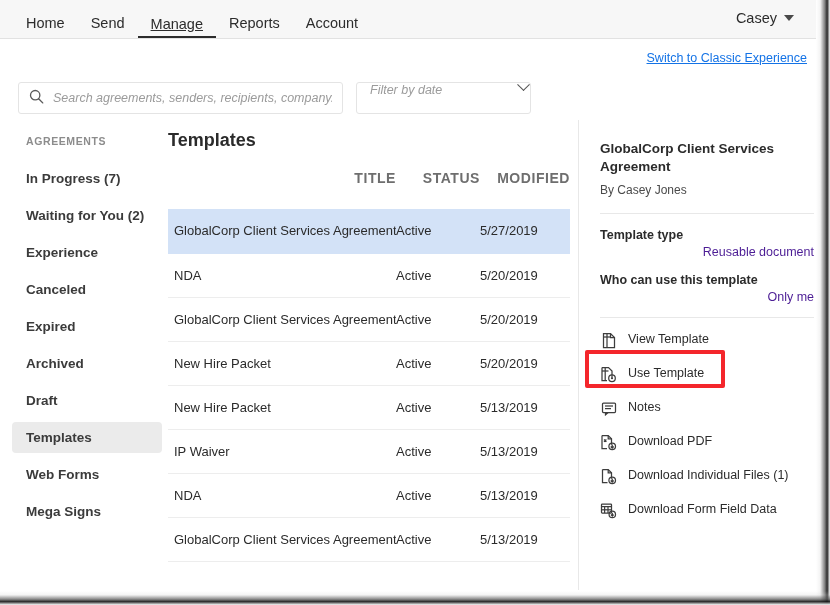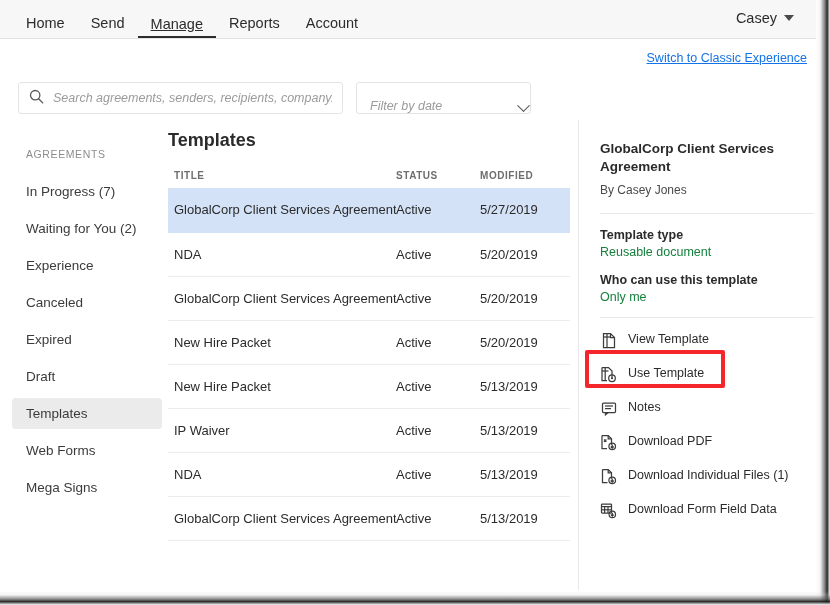"Filter by date" .filter-box { align-items: flex-end -> flex-start }
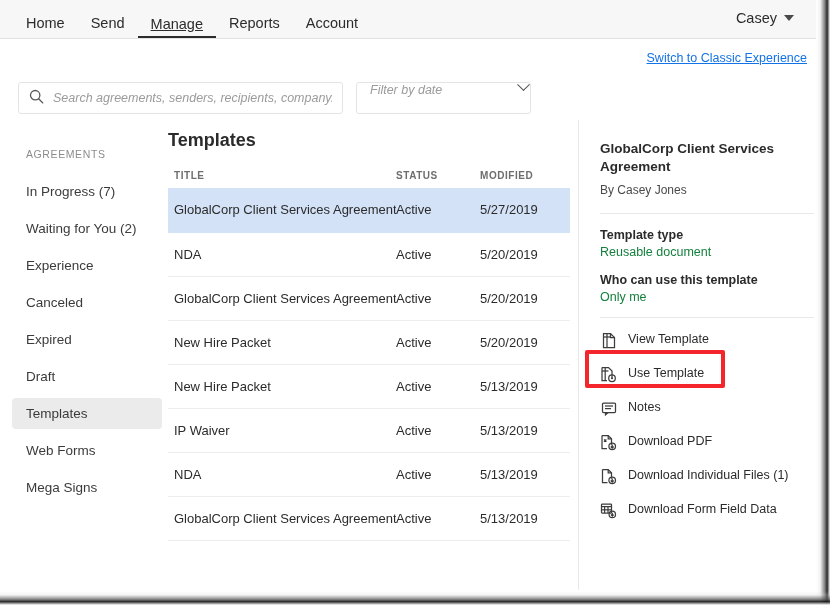"AGREEMENTS" .sidebar { font-weight: none -> bold; top: 148px -> 135px }
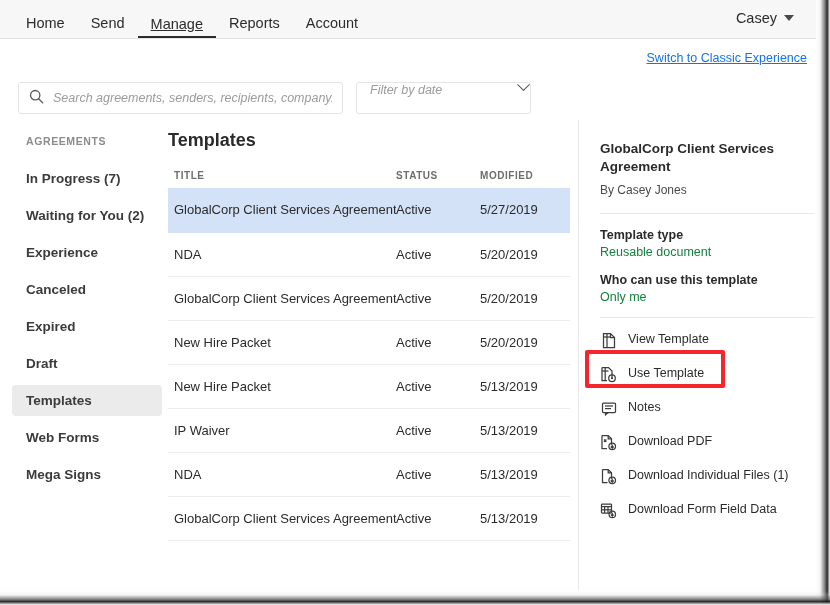"TITLE" th { font-size: 10px -> 14px; padding: 0 0 7px 0 -> 0 0 23px 0; text-align: left -> right }
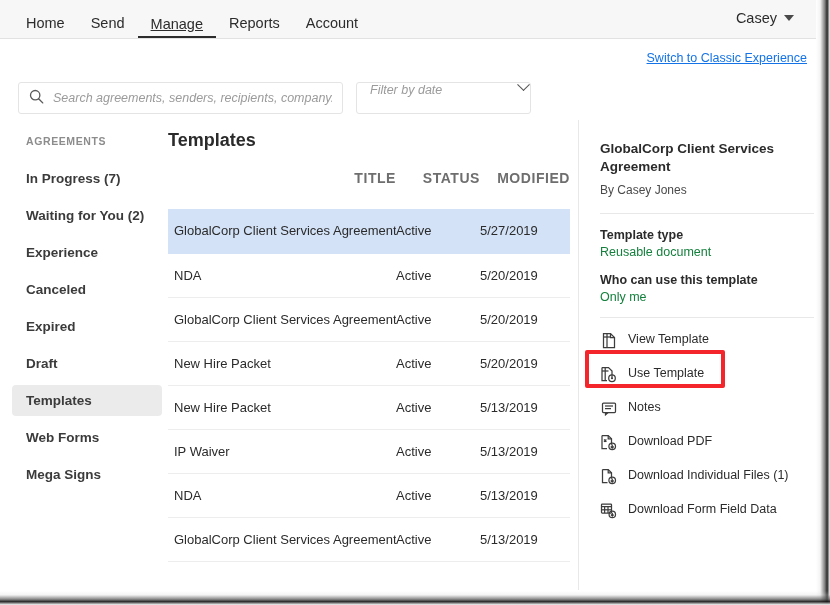"Reusable document" .rp-value { color: #15803d -> #4c1d95; text-align: none -> right }
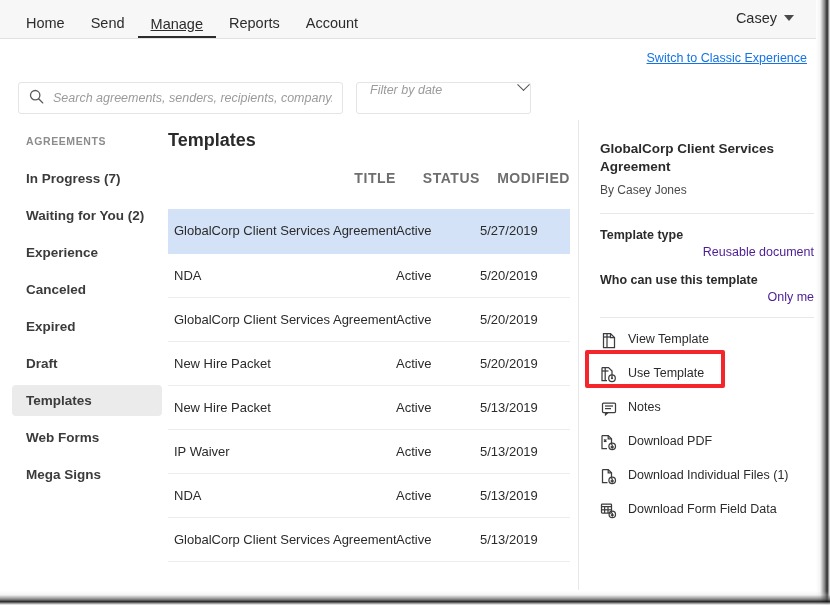"Archived" div.sb-item { html: none -> <div>Archived</div> }
